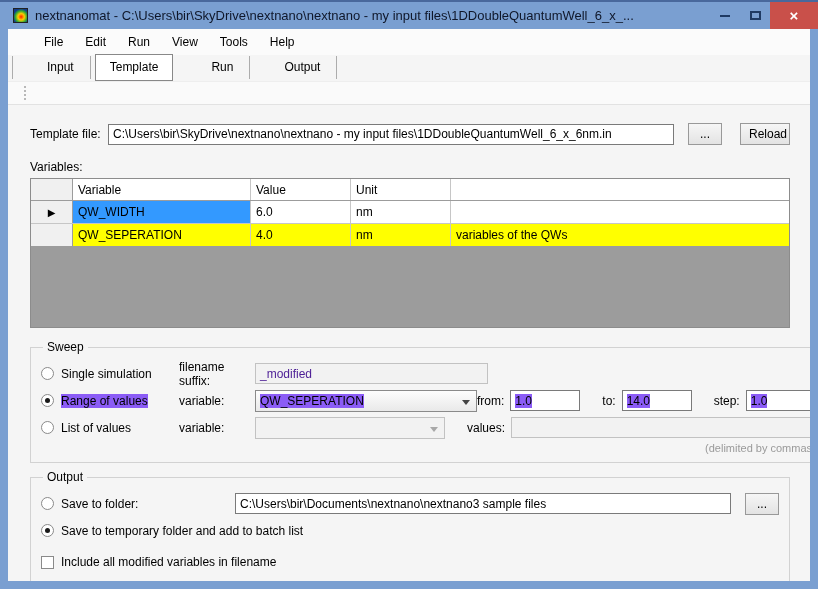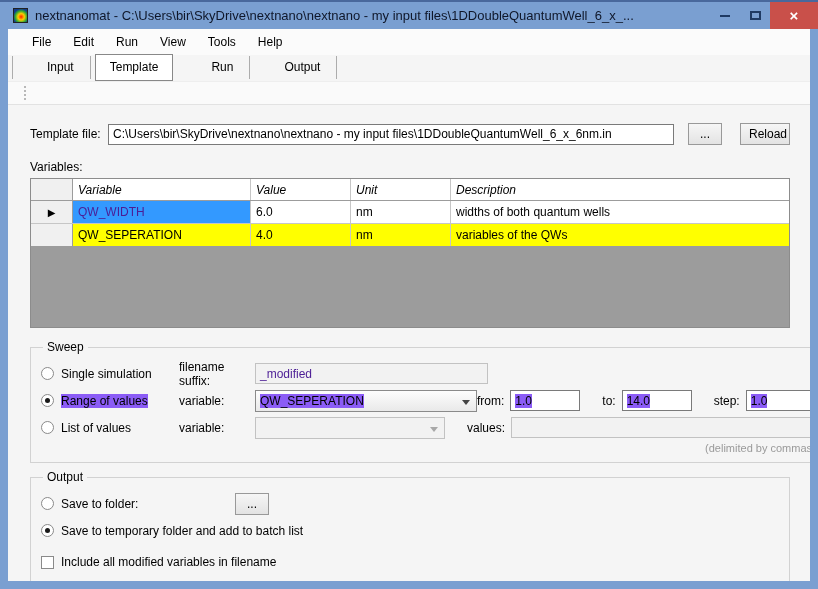"File" .menubar { padding-left: 14px -> 26px }
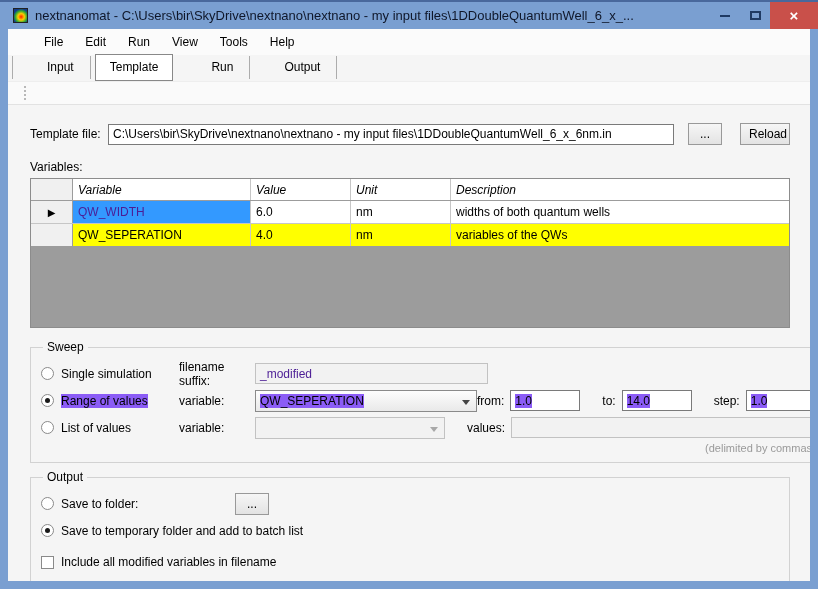"Variable" .vrow.header { font-style: italic -> none }
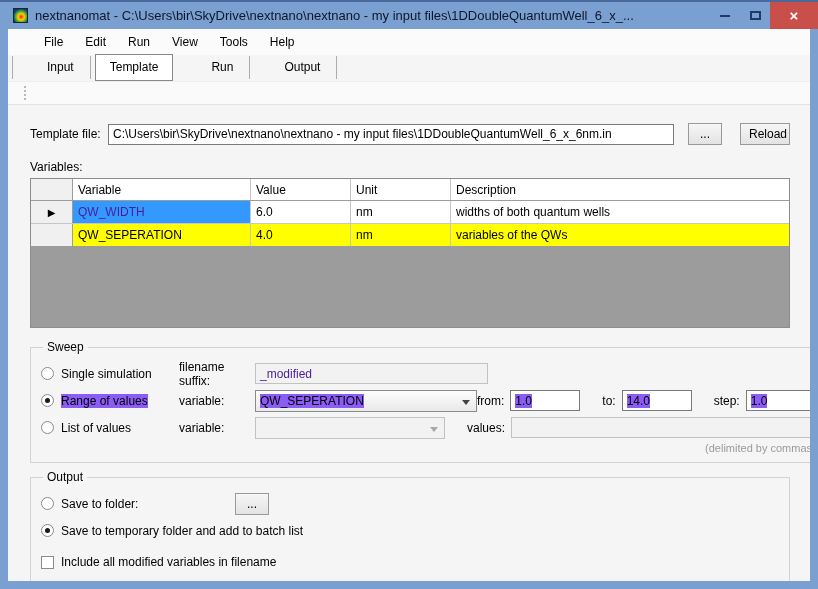"Description" div.vcell { html: <div>Description</div> -> none }
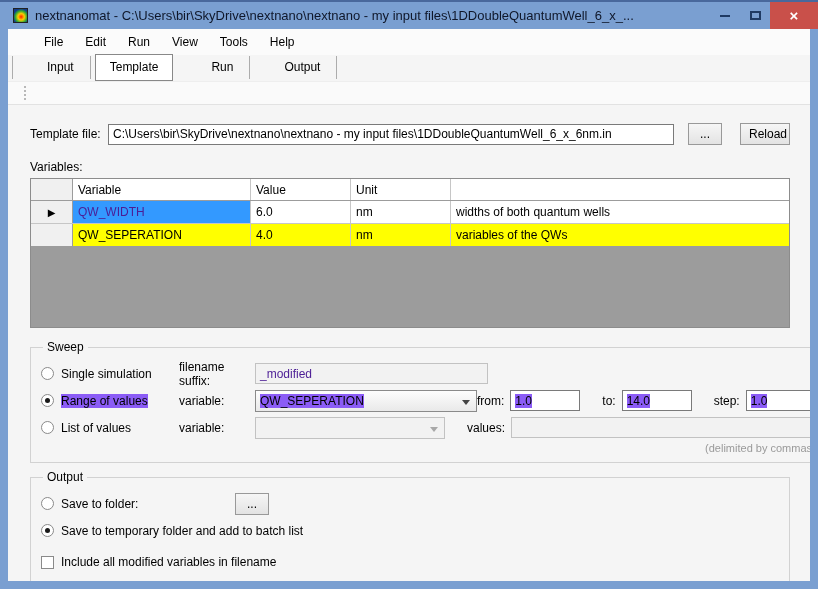"QW_WIDTH" .vrow.r1 .c-var { color: #4c1d95 -> #000000 }
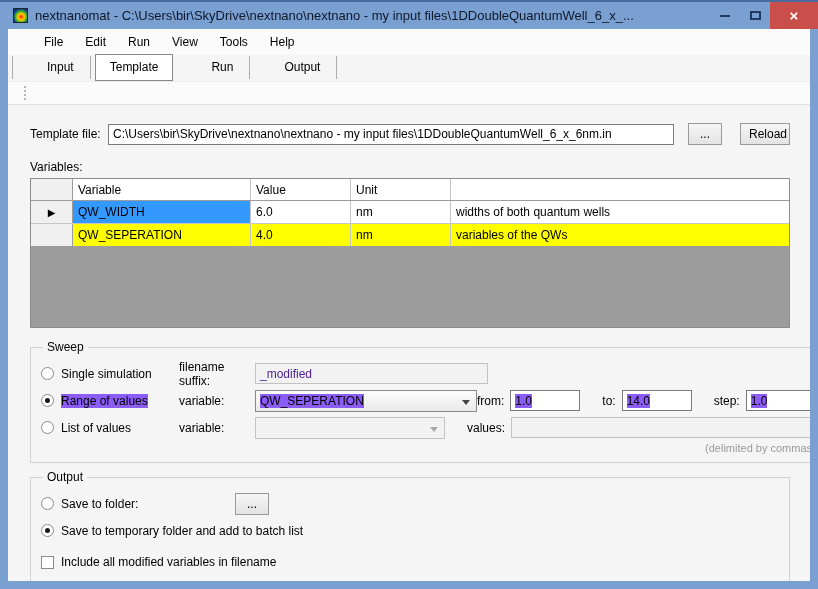"widths of both quantum wells" div.vcell { html: <div>widths of both quantum wells</div> -> none }
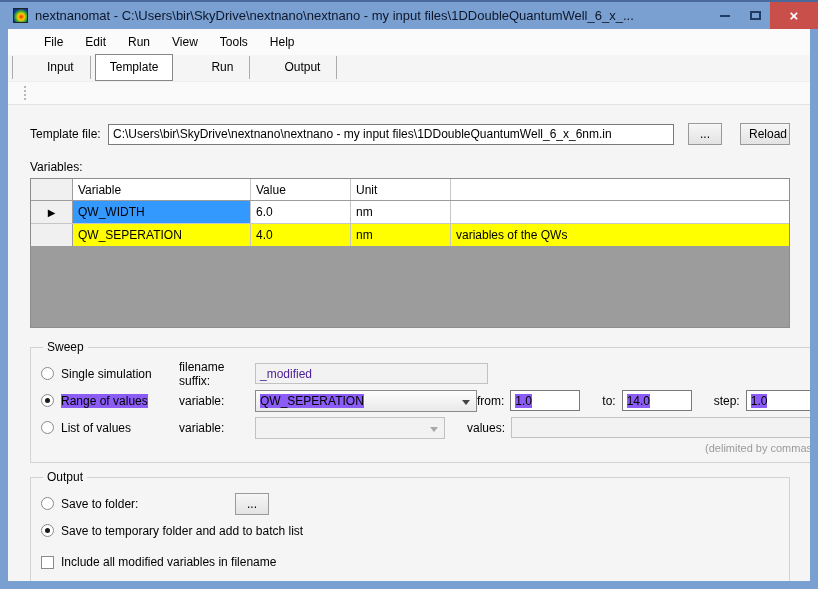"C:\Users\bir\Documents\nextnano\nextnano" input.textbox { html: none -> <input> }
